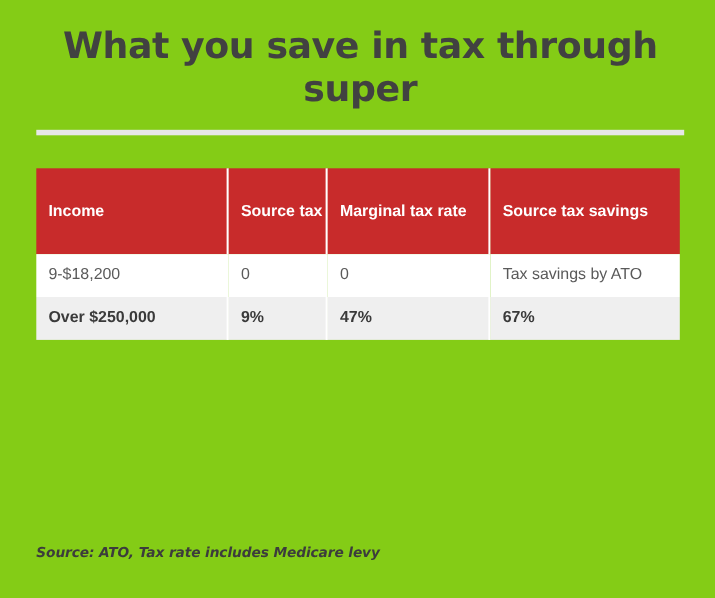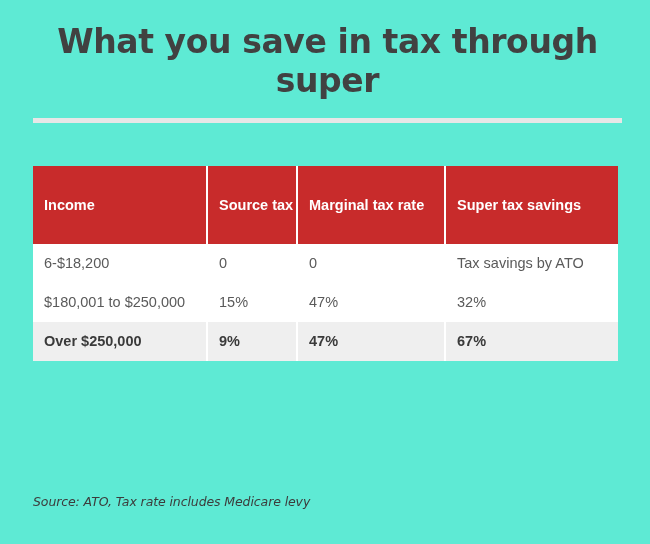"What you save in tax" .page { background: #5eead4 -> #84cc16 }
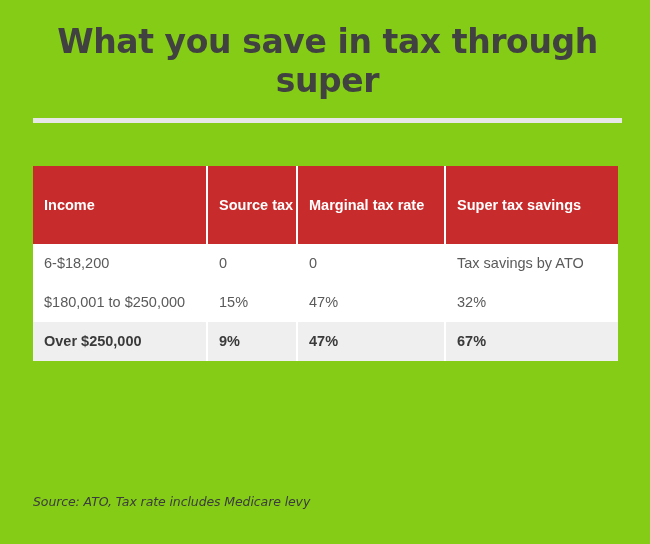"Income" .table { top: 166px -> 153px }
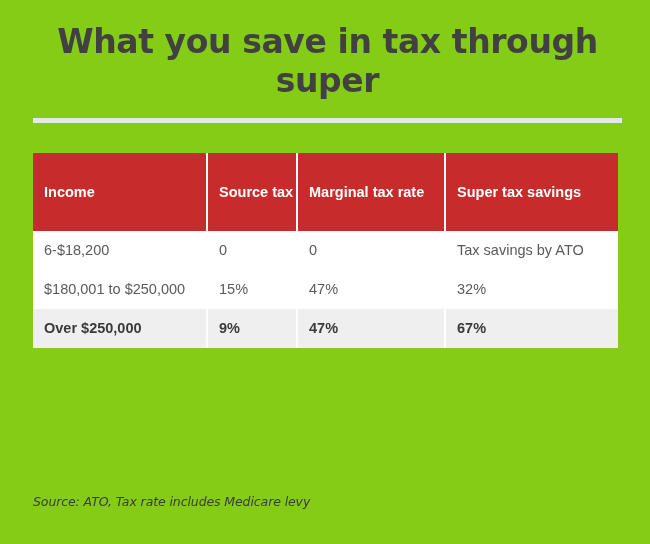"Super tax savings" th { text: Super -> Source }
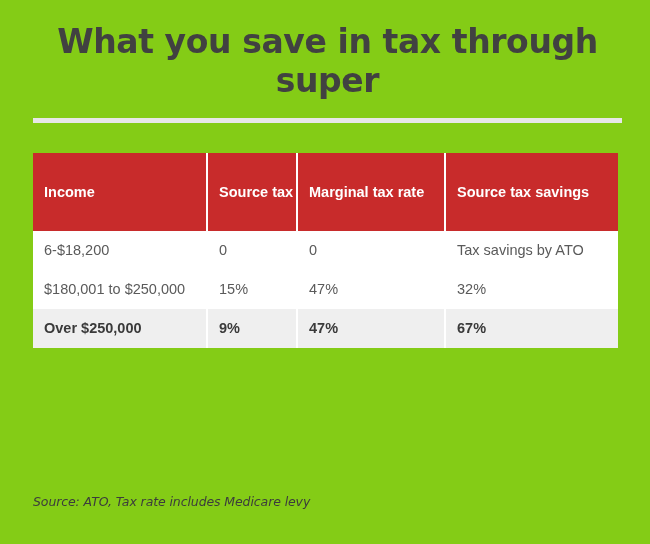"6-$18,200" td.cell-top { text: 6-$18,200 -> 9-$18,200 }
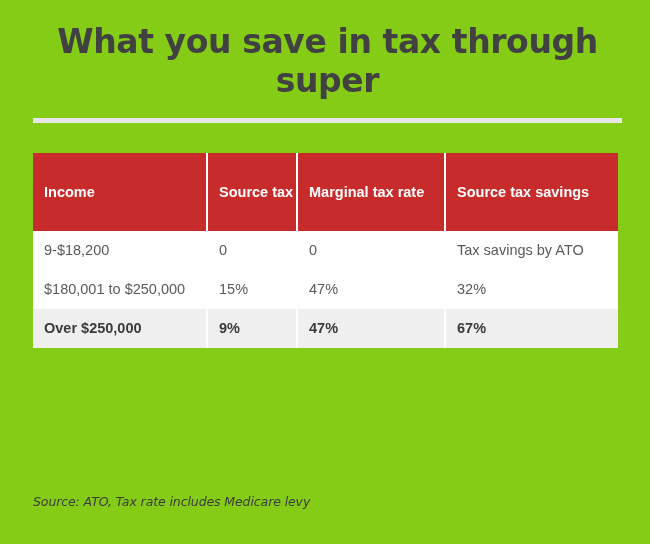"$180,001 to $250,000" tr.row-white { html: <tr> <td>$180,001 to $250,000</td> <td>15%</td> <td>47%</td> <td>32%</td> </tr> -> none }
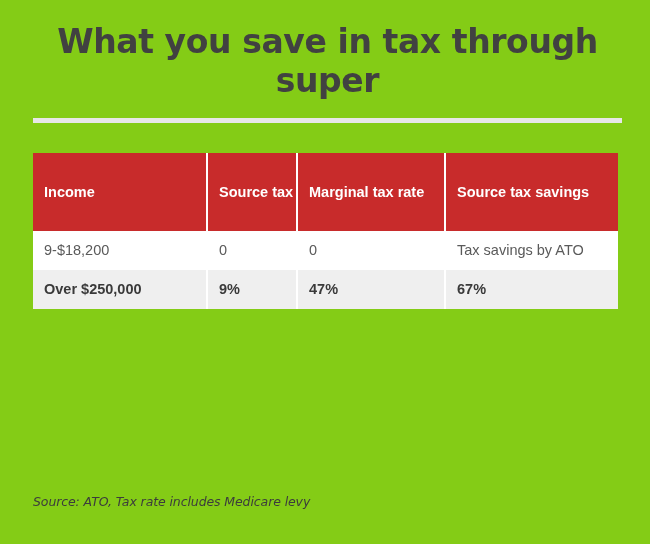"Source: ATO, Tax rate includes" .source { font-weight: normal -> bold }
